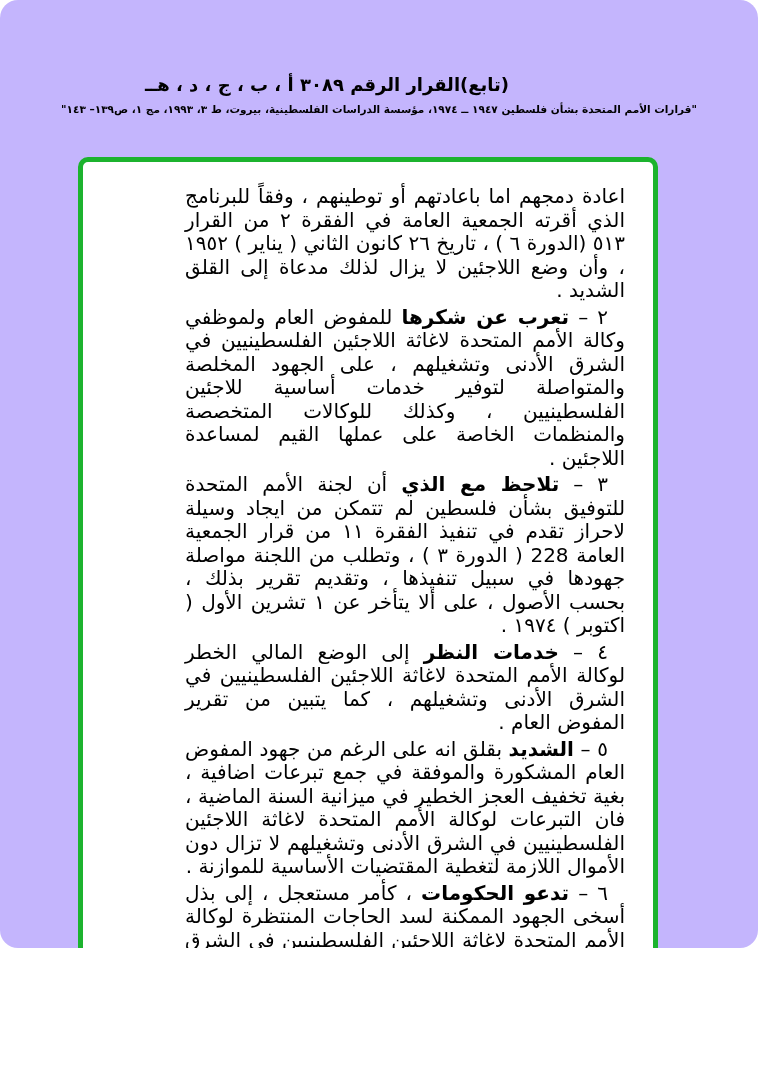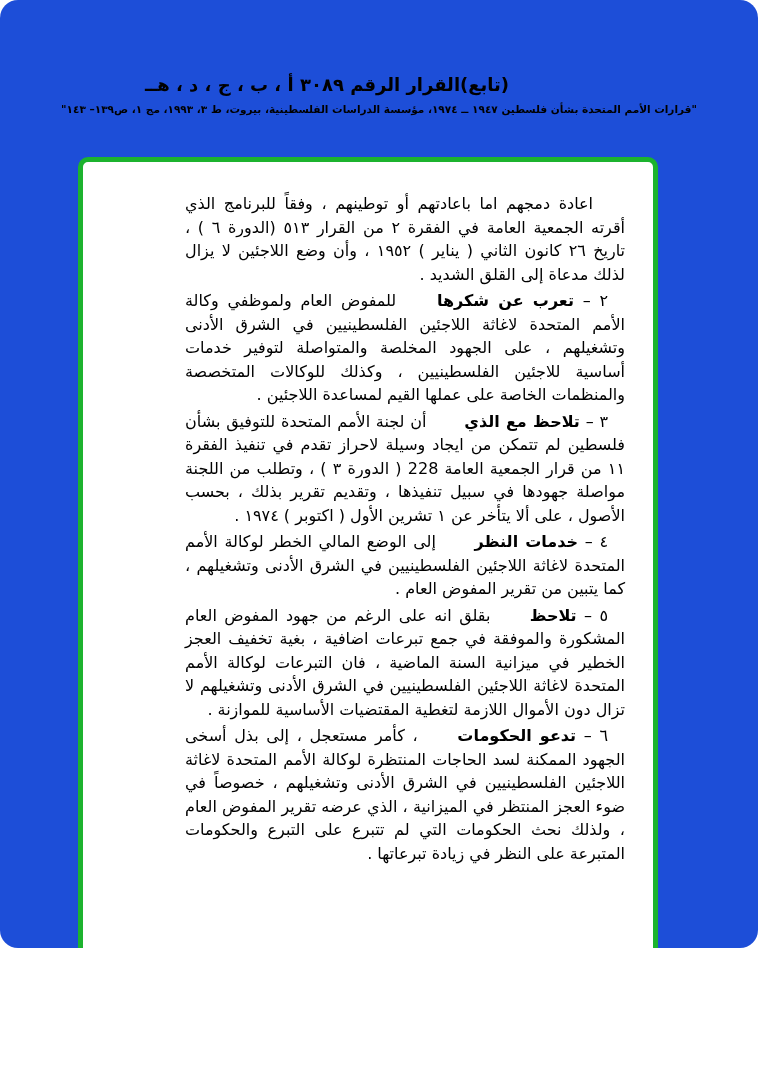"(تابع)القرار الرقم ٣٠٨٩ أ ،" .page { background: #1d4ed8 -> #c4b5fd }
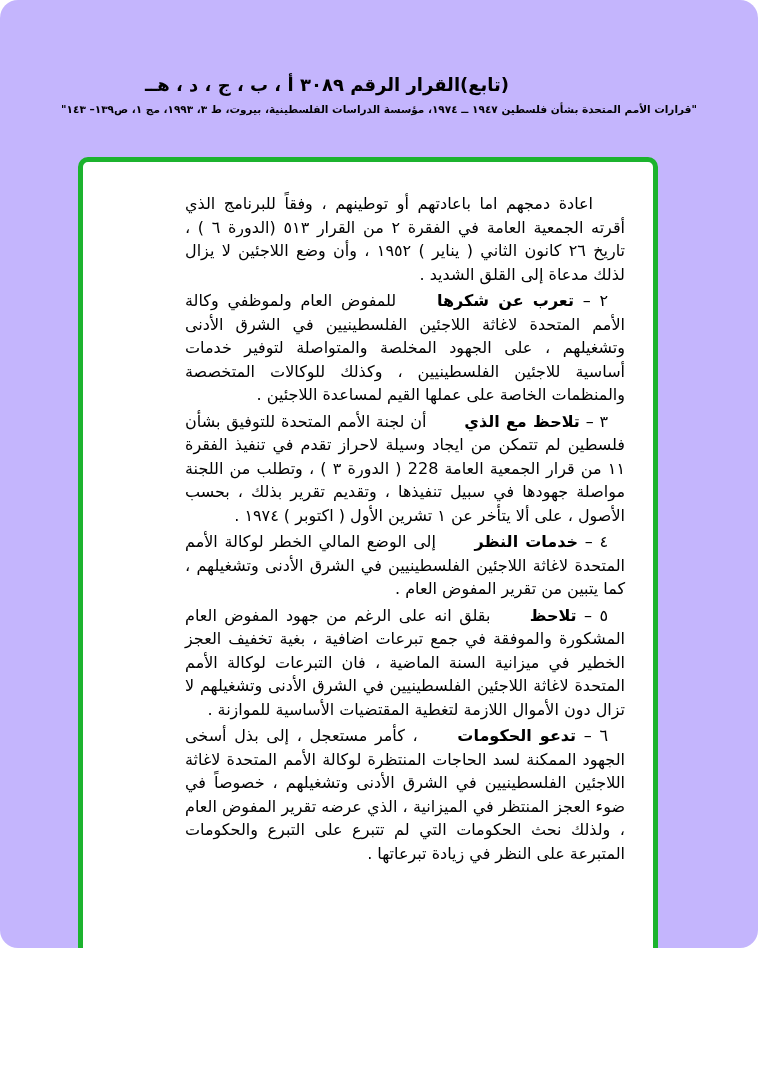"اعادة دمجهم اما باعادتهم أو" .text-block { font-size: 16px -> 20px; top: 192px -> 185px }
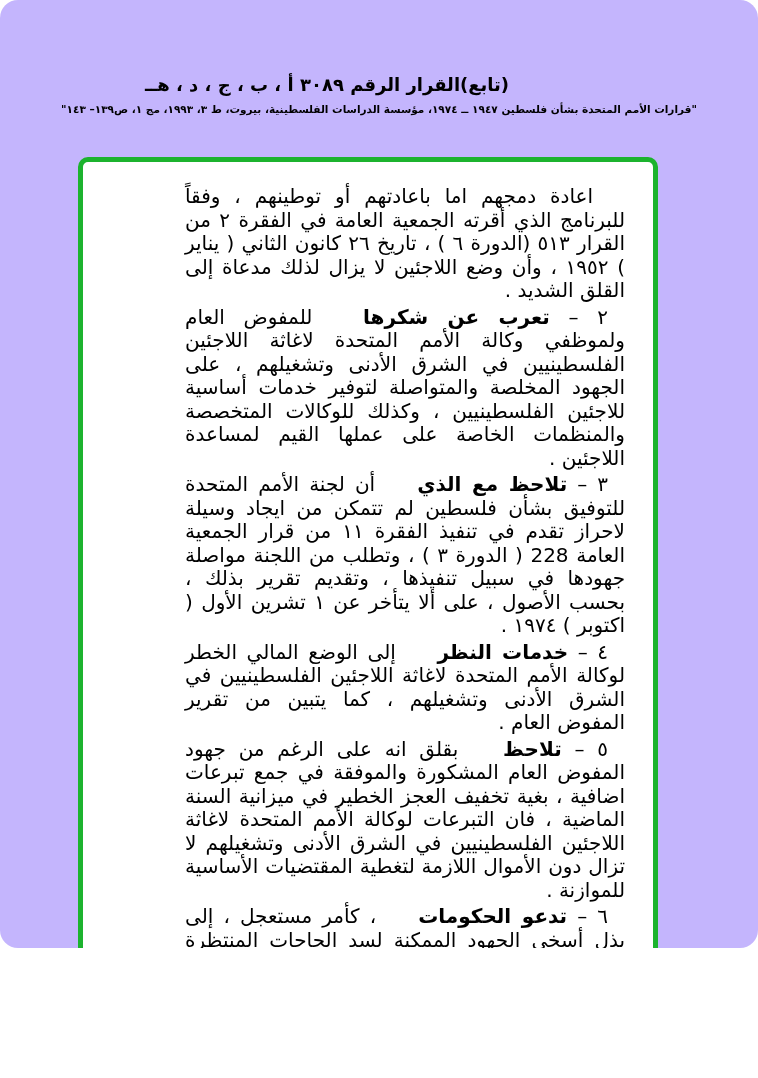"تعرب عن شكرها" .para b { margin-left: 32px -> none }
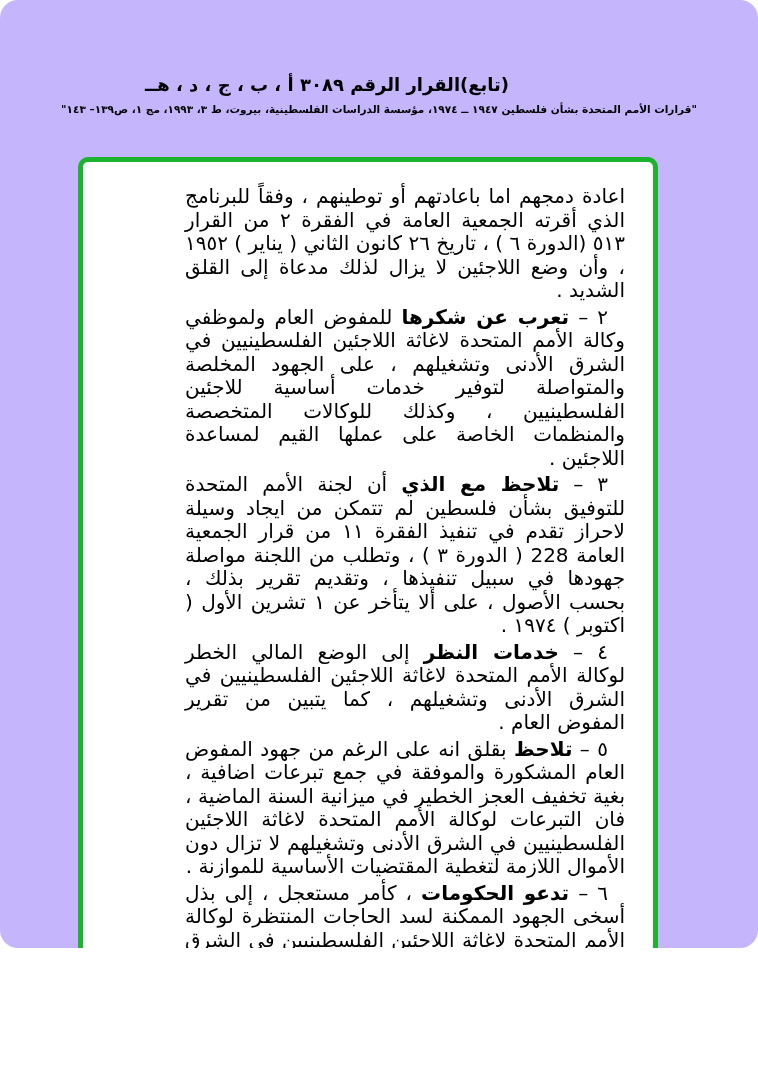"تلاحظ" b { text: تلاحظ -> الشديد }
